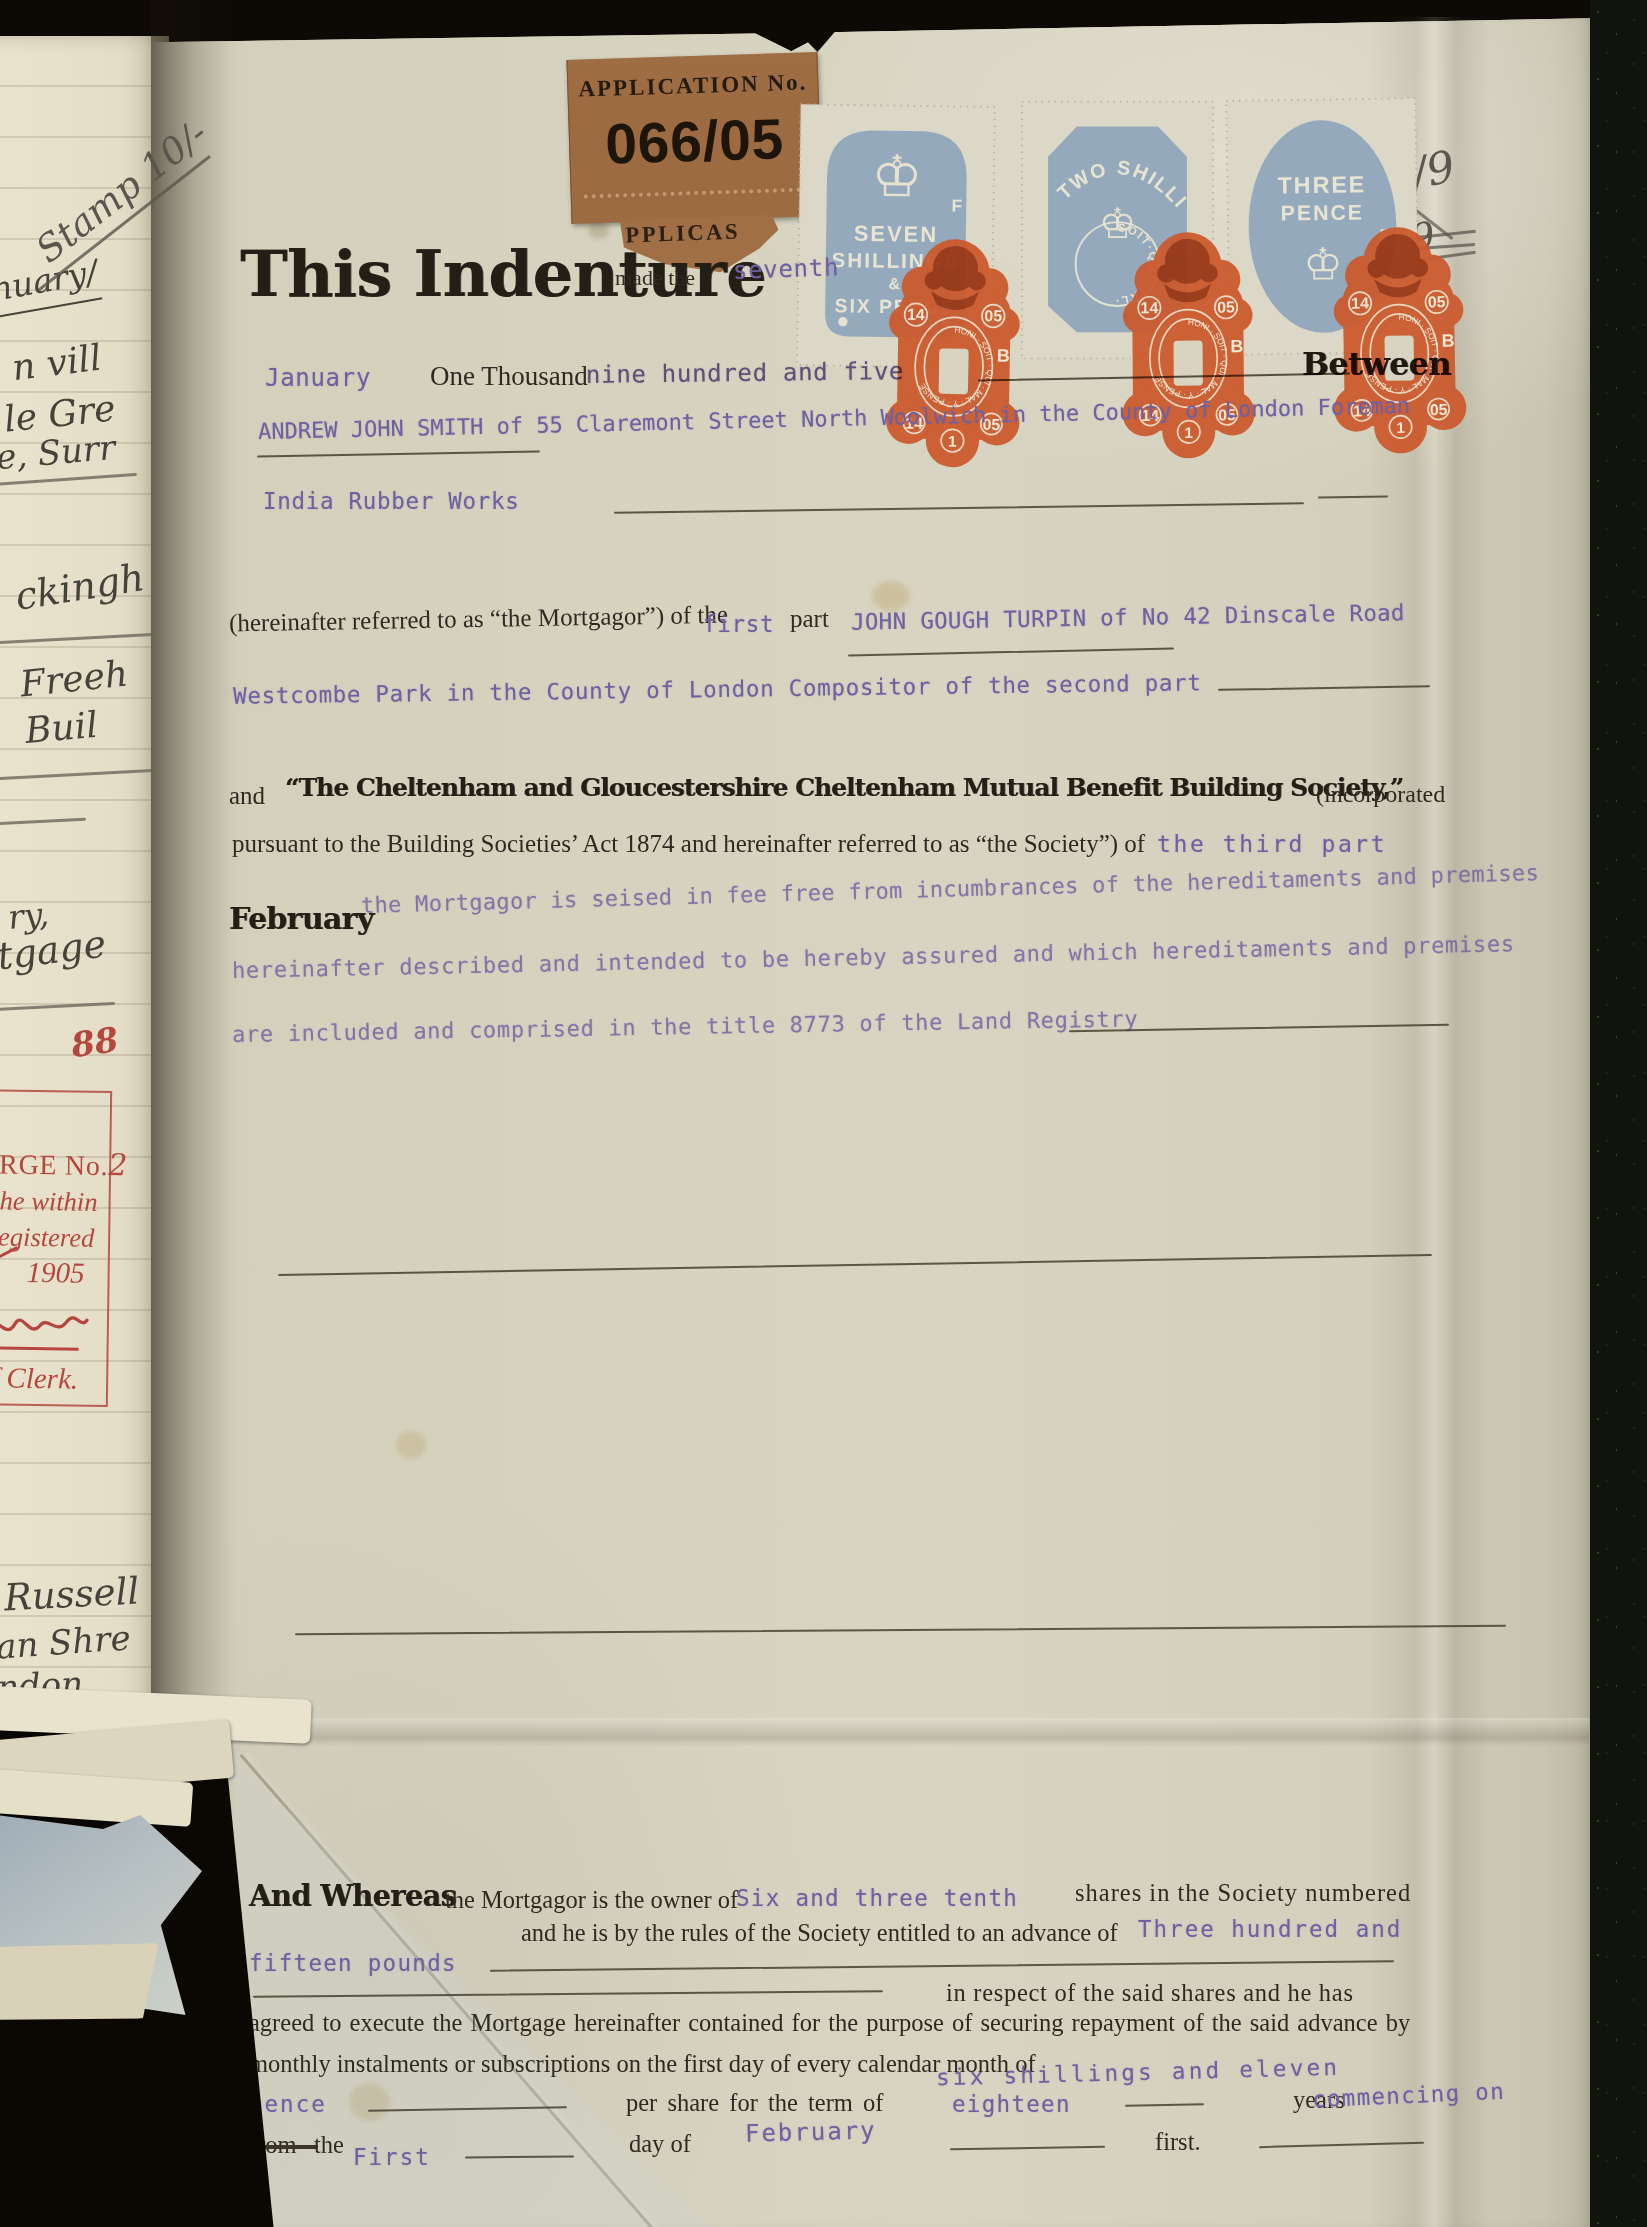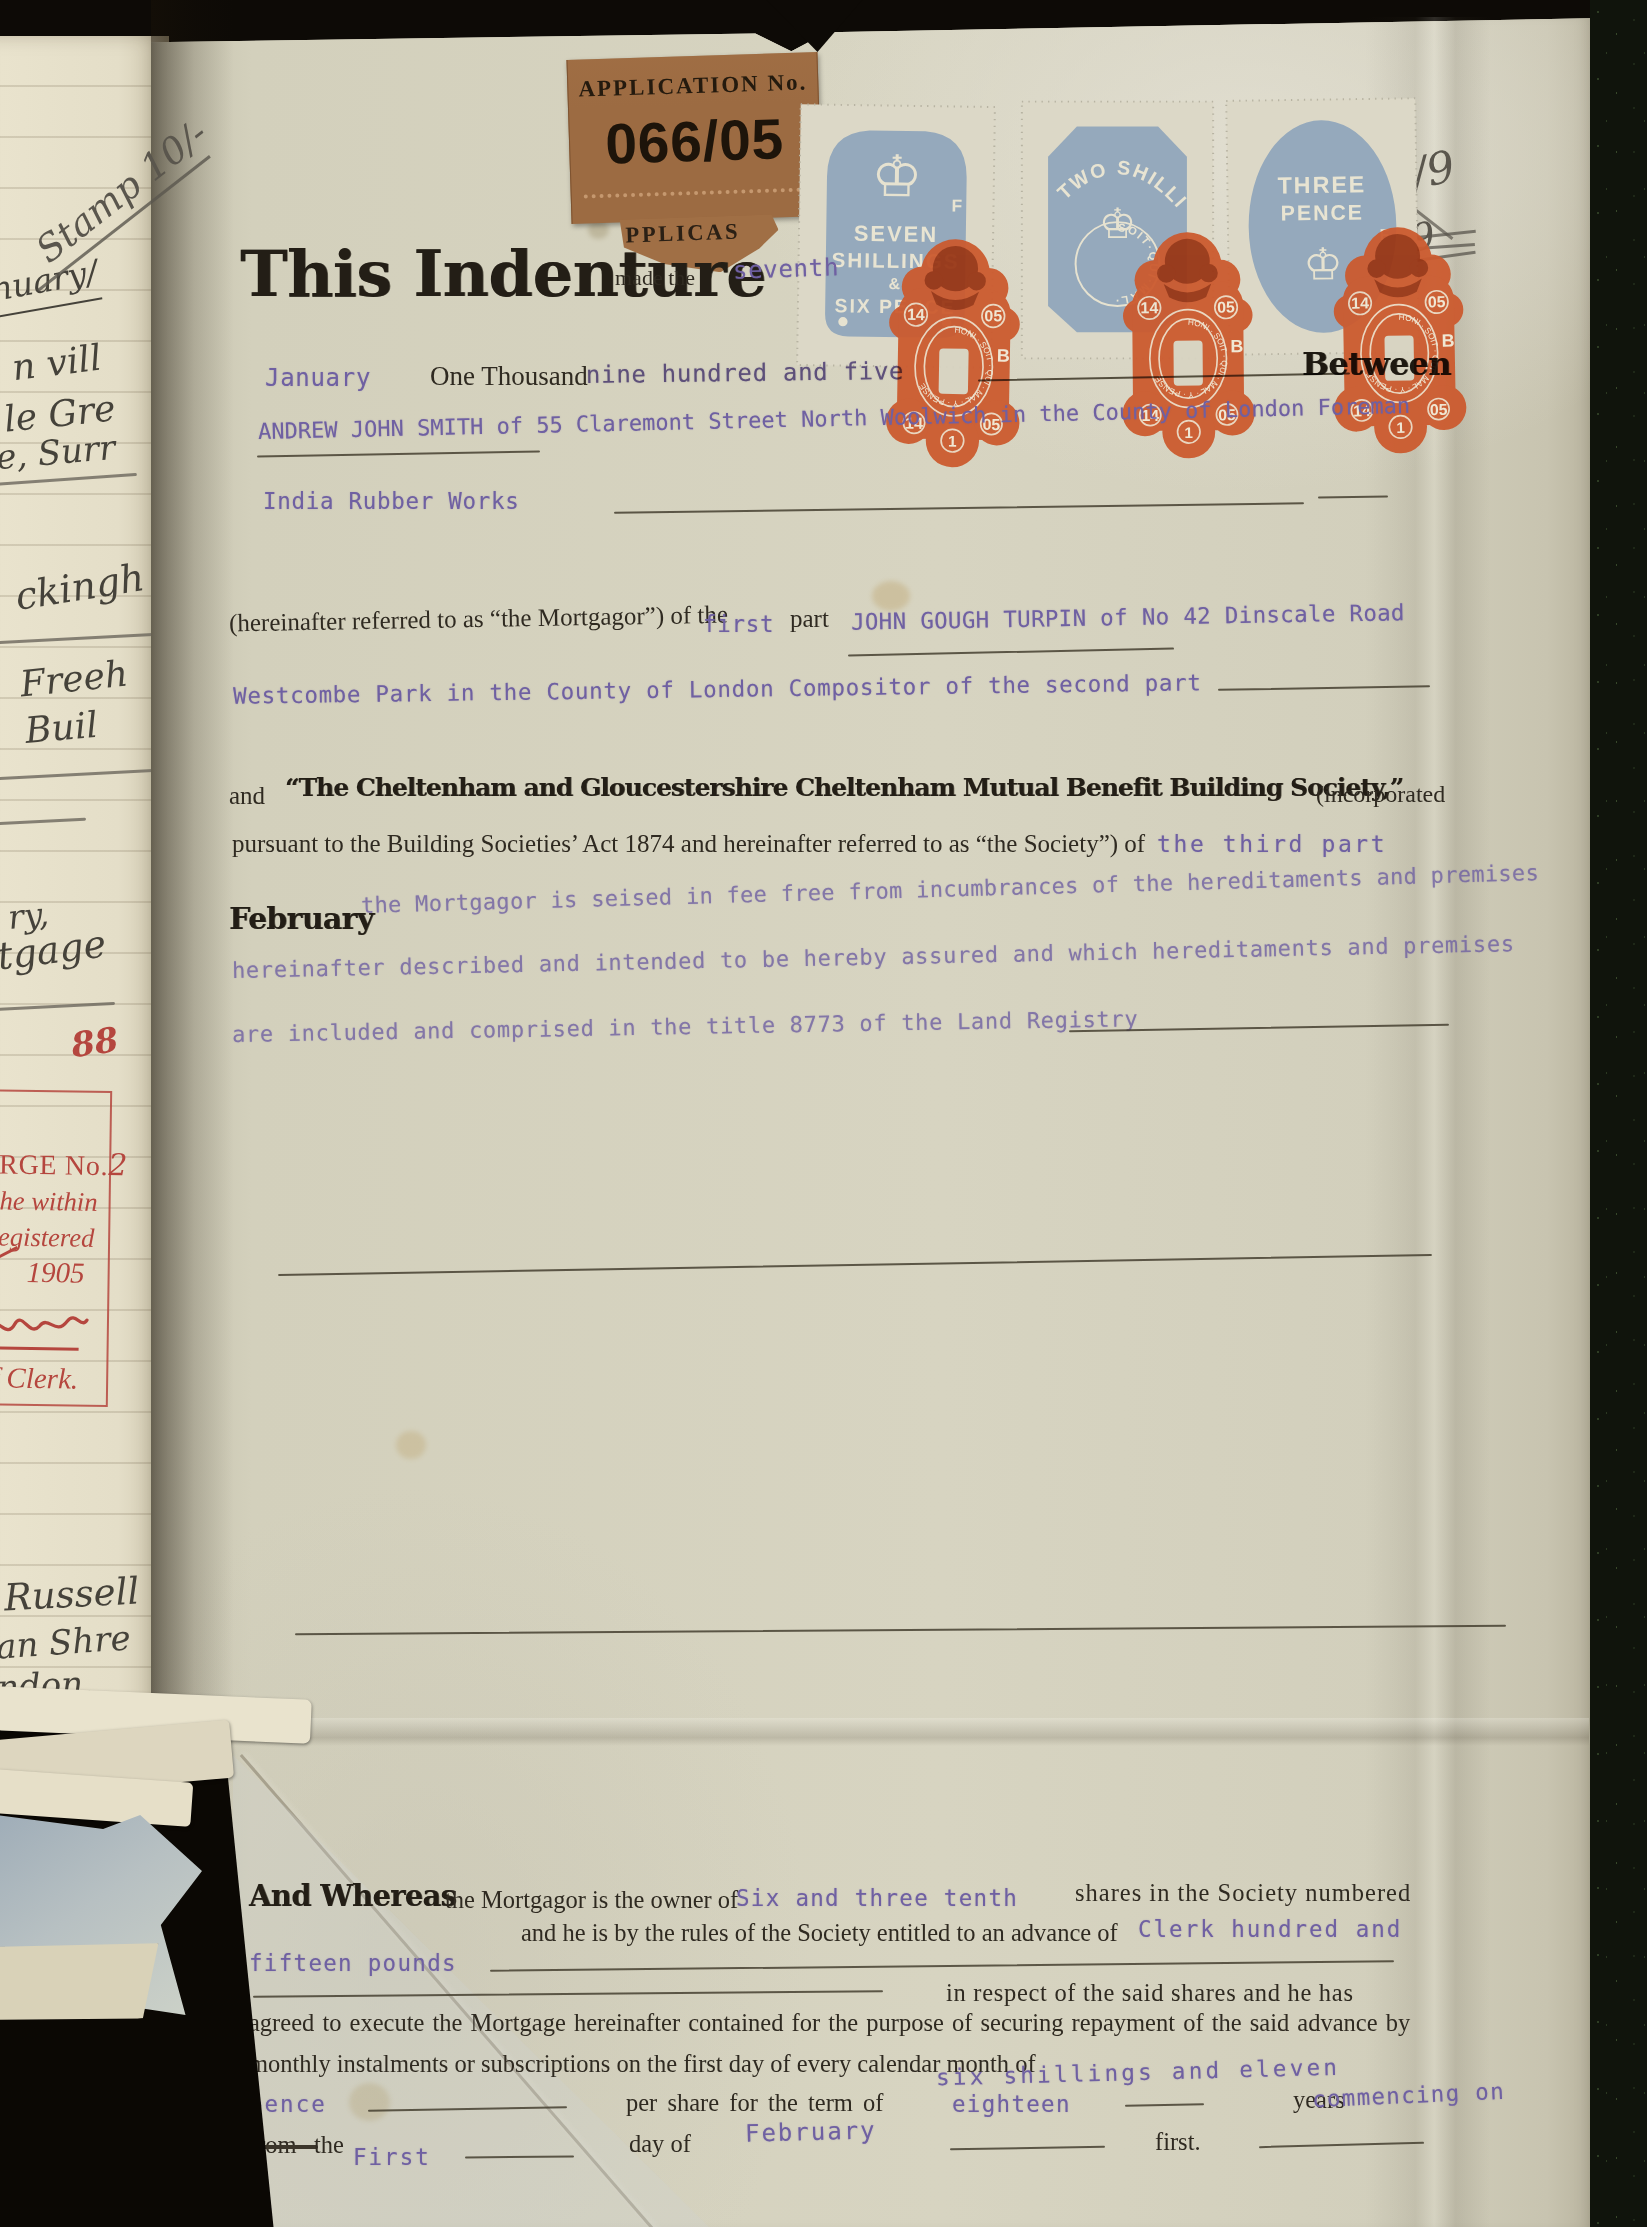"Clerk hundred and" div.abs { text: Clerk -> Three }
